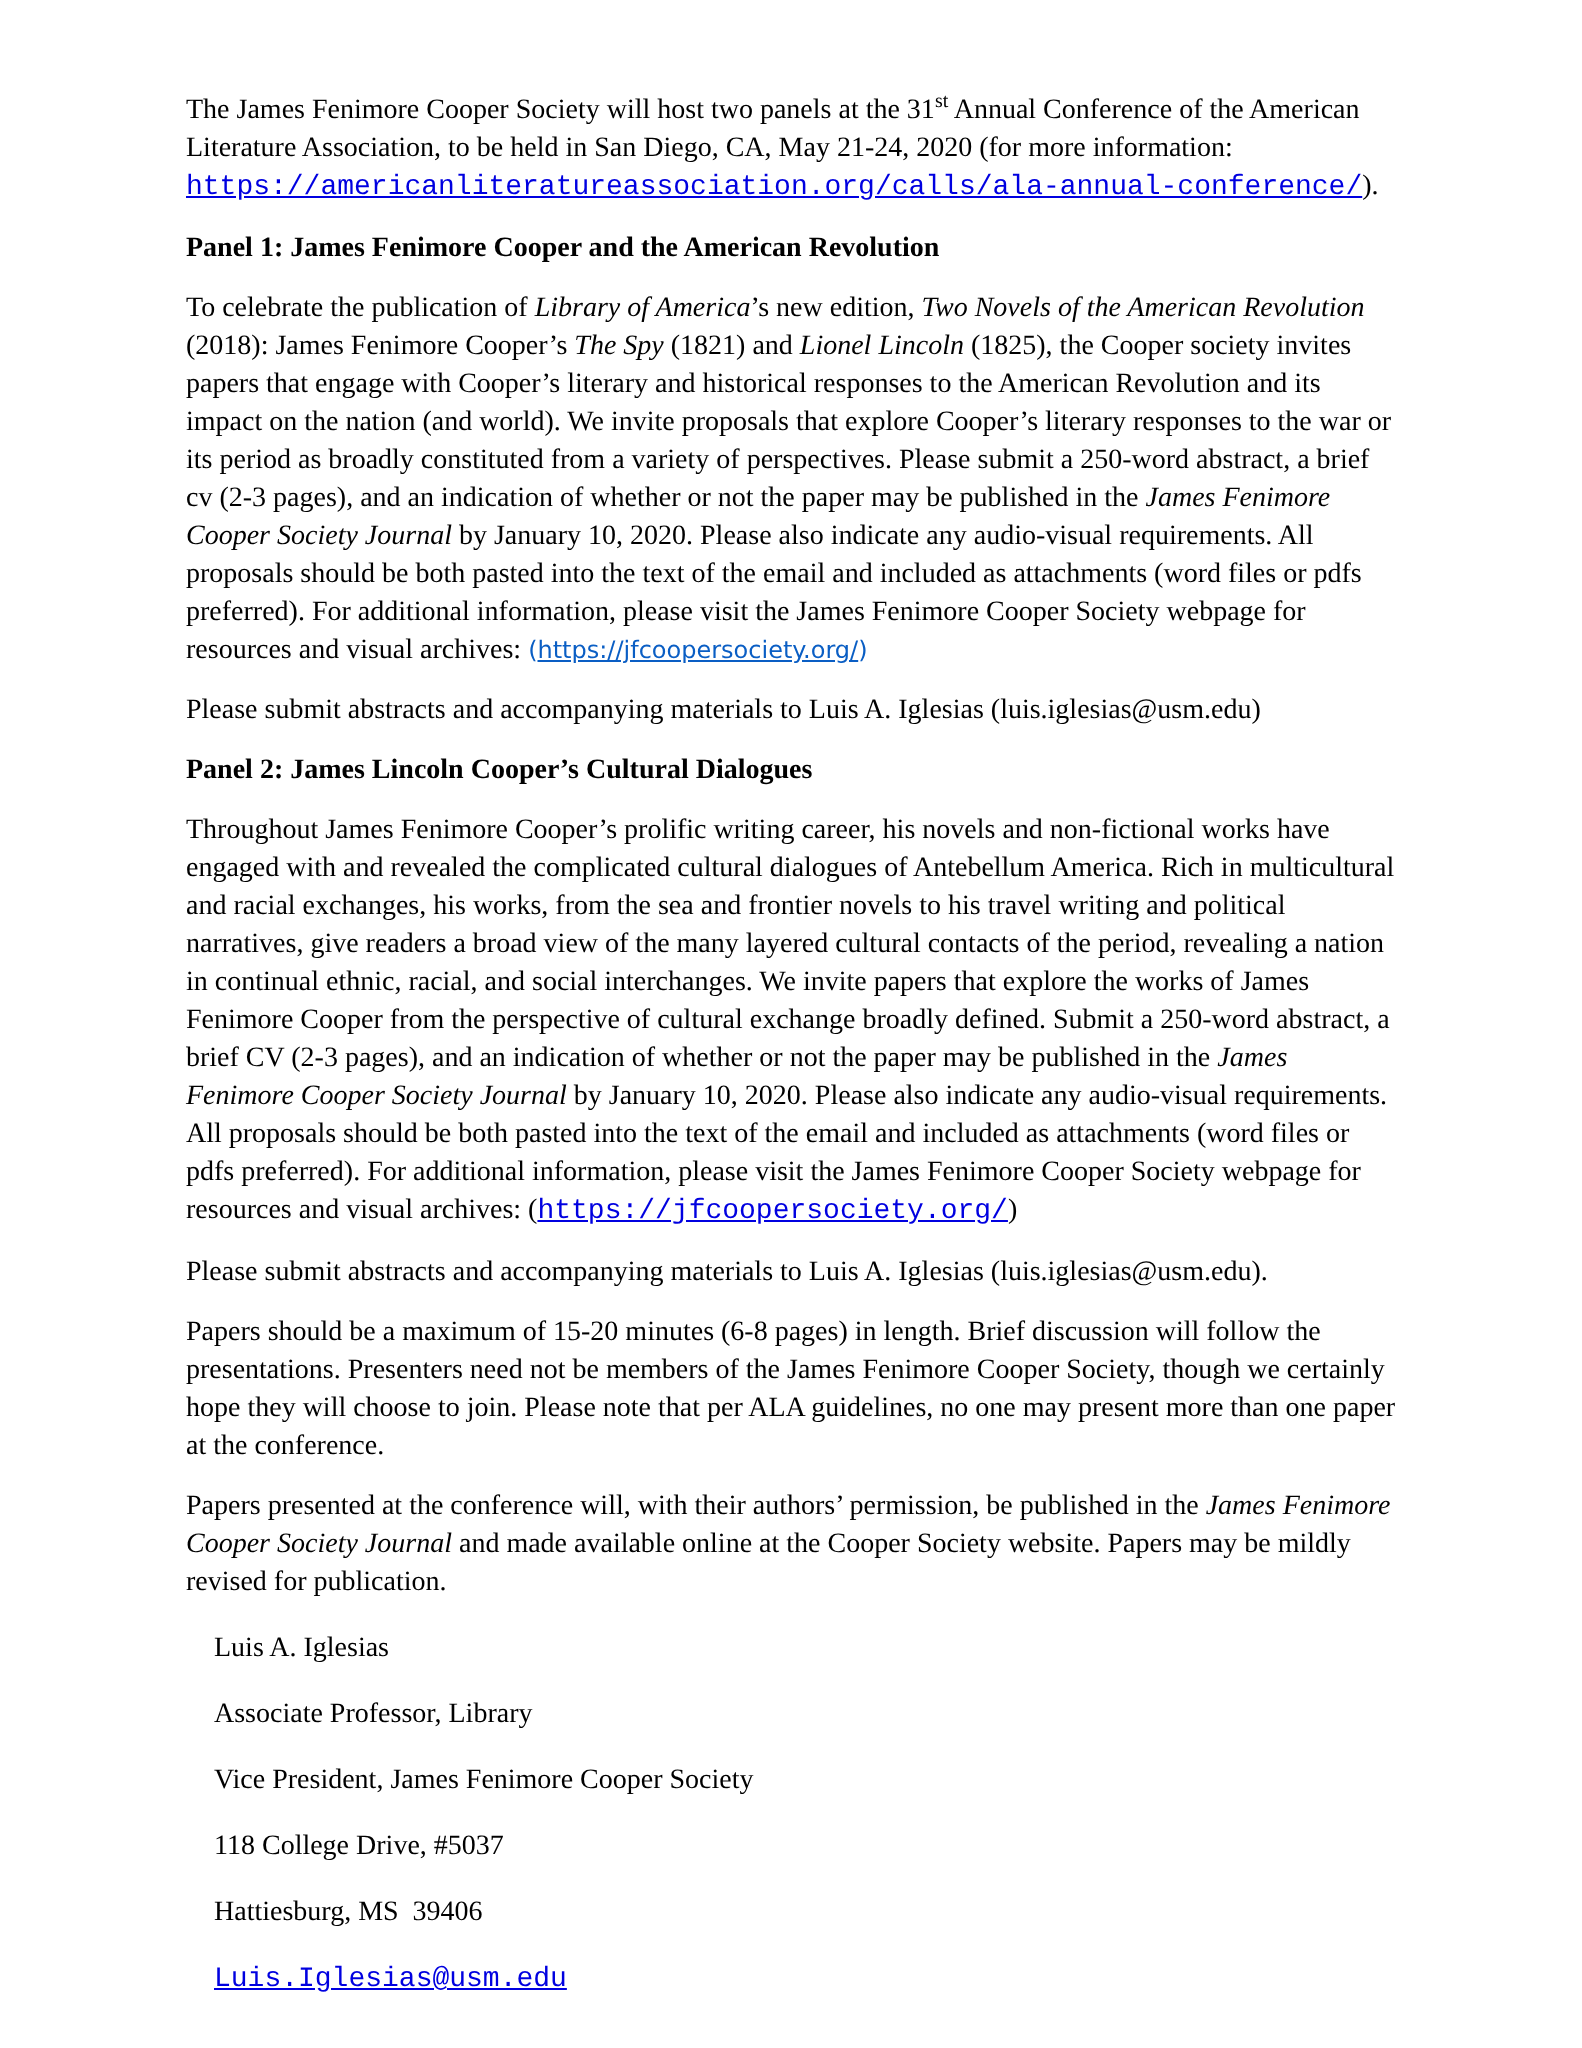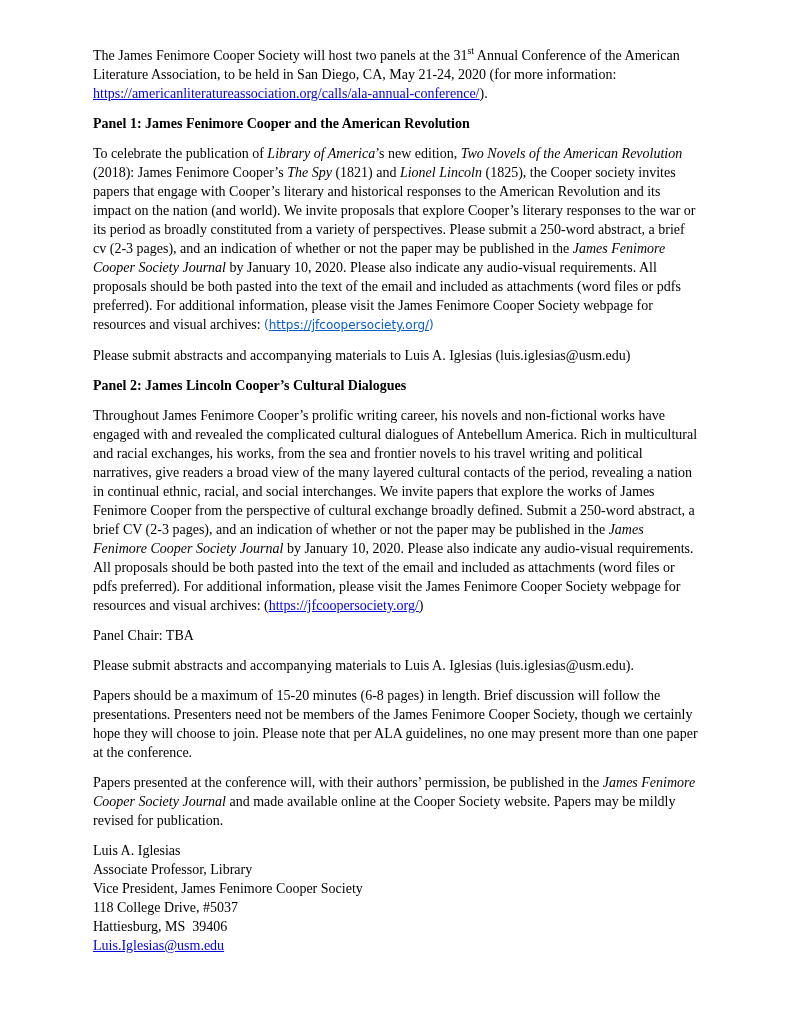"https://americanliteratureassociation.or" .link { font-family: none -> Liberation Mono, monospace }
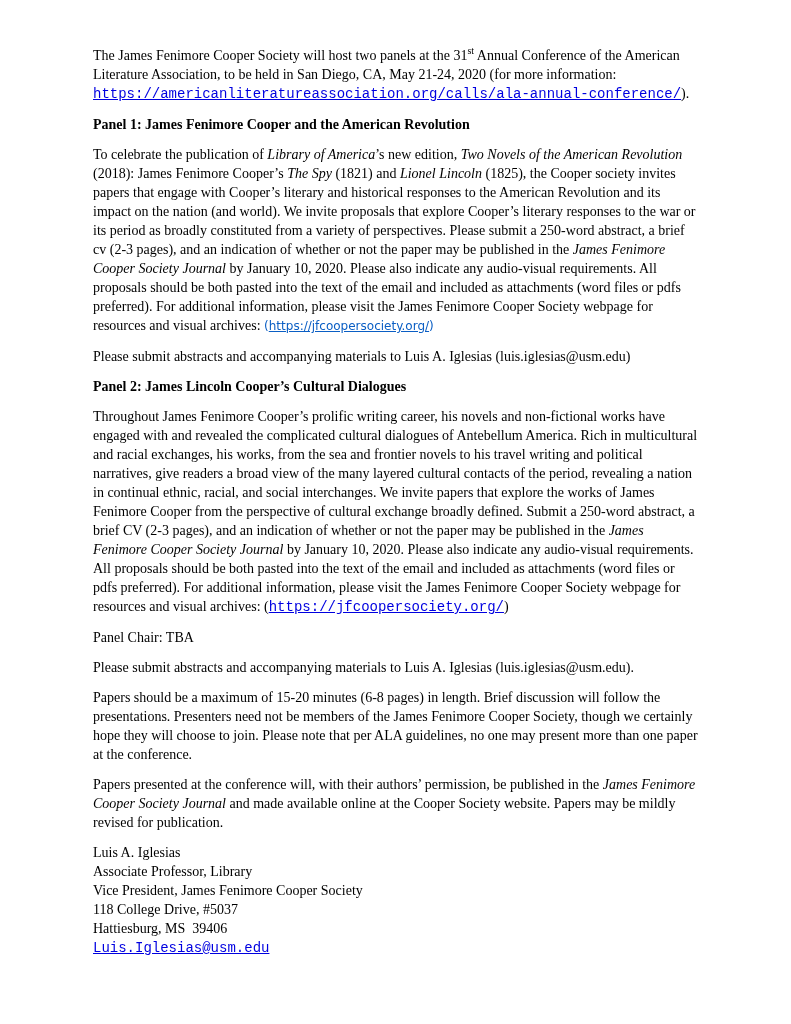"Panel Chair: TBA" p.body { html: <p><span>Panel Chair: TBA</span></p> -> none }
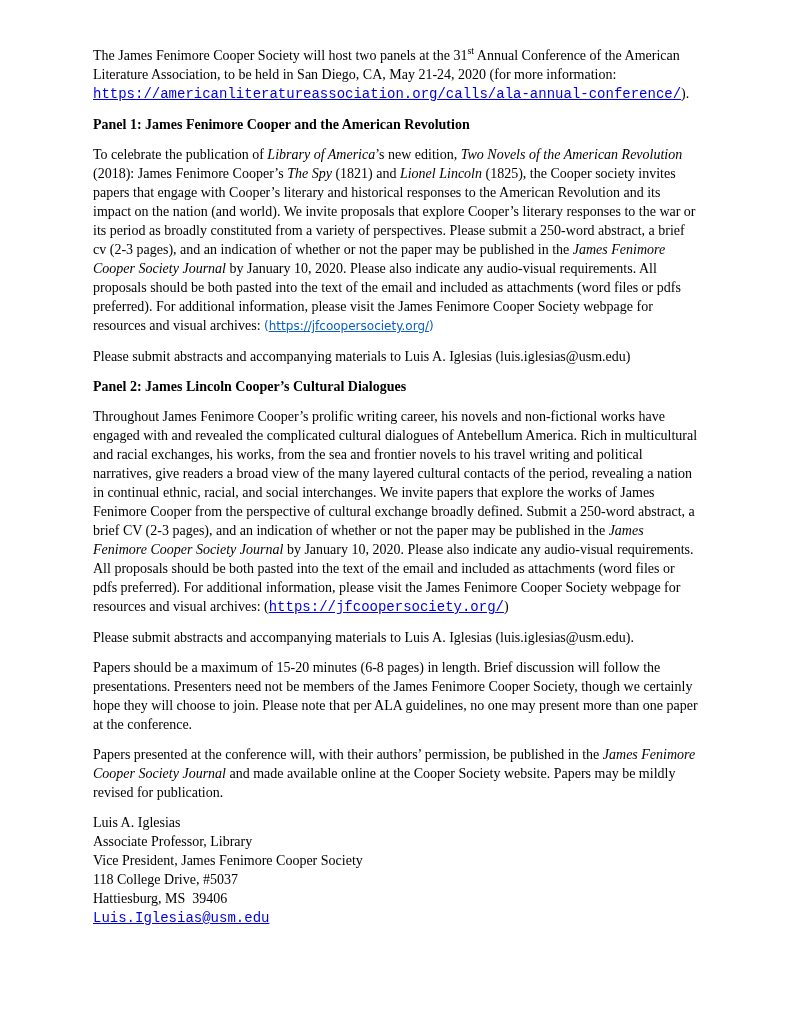"Luis A. Iglesias" .doc p.sig-line { margin: 0 -> 14px }
